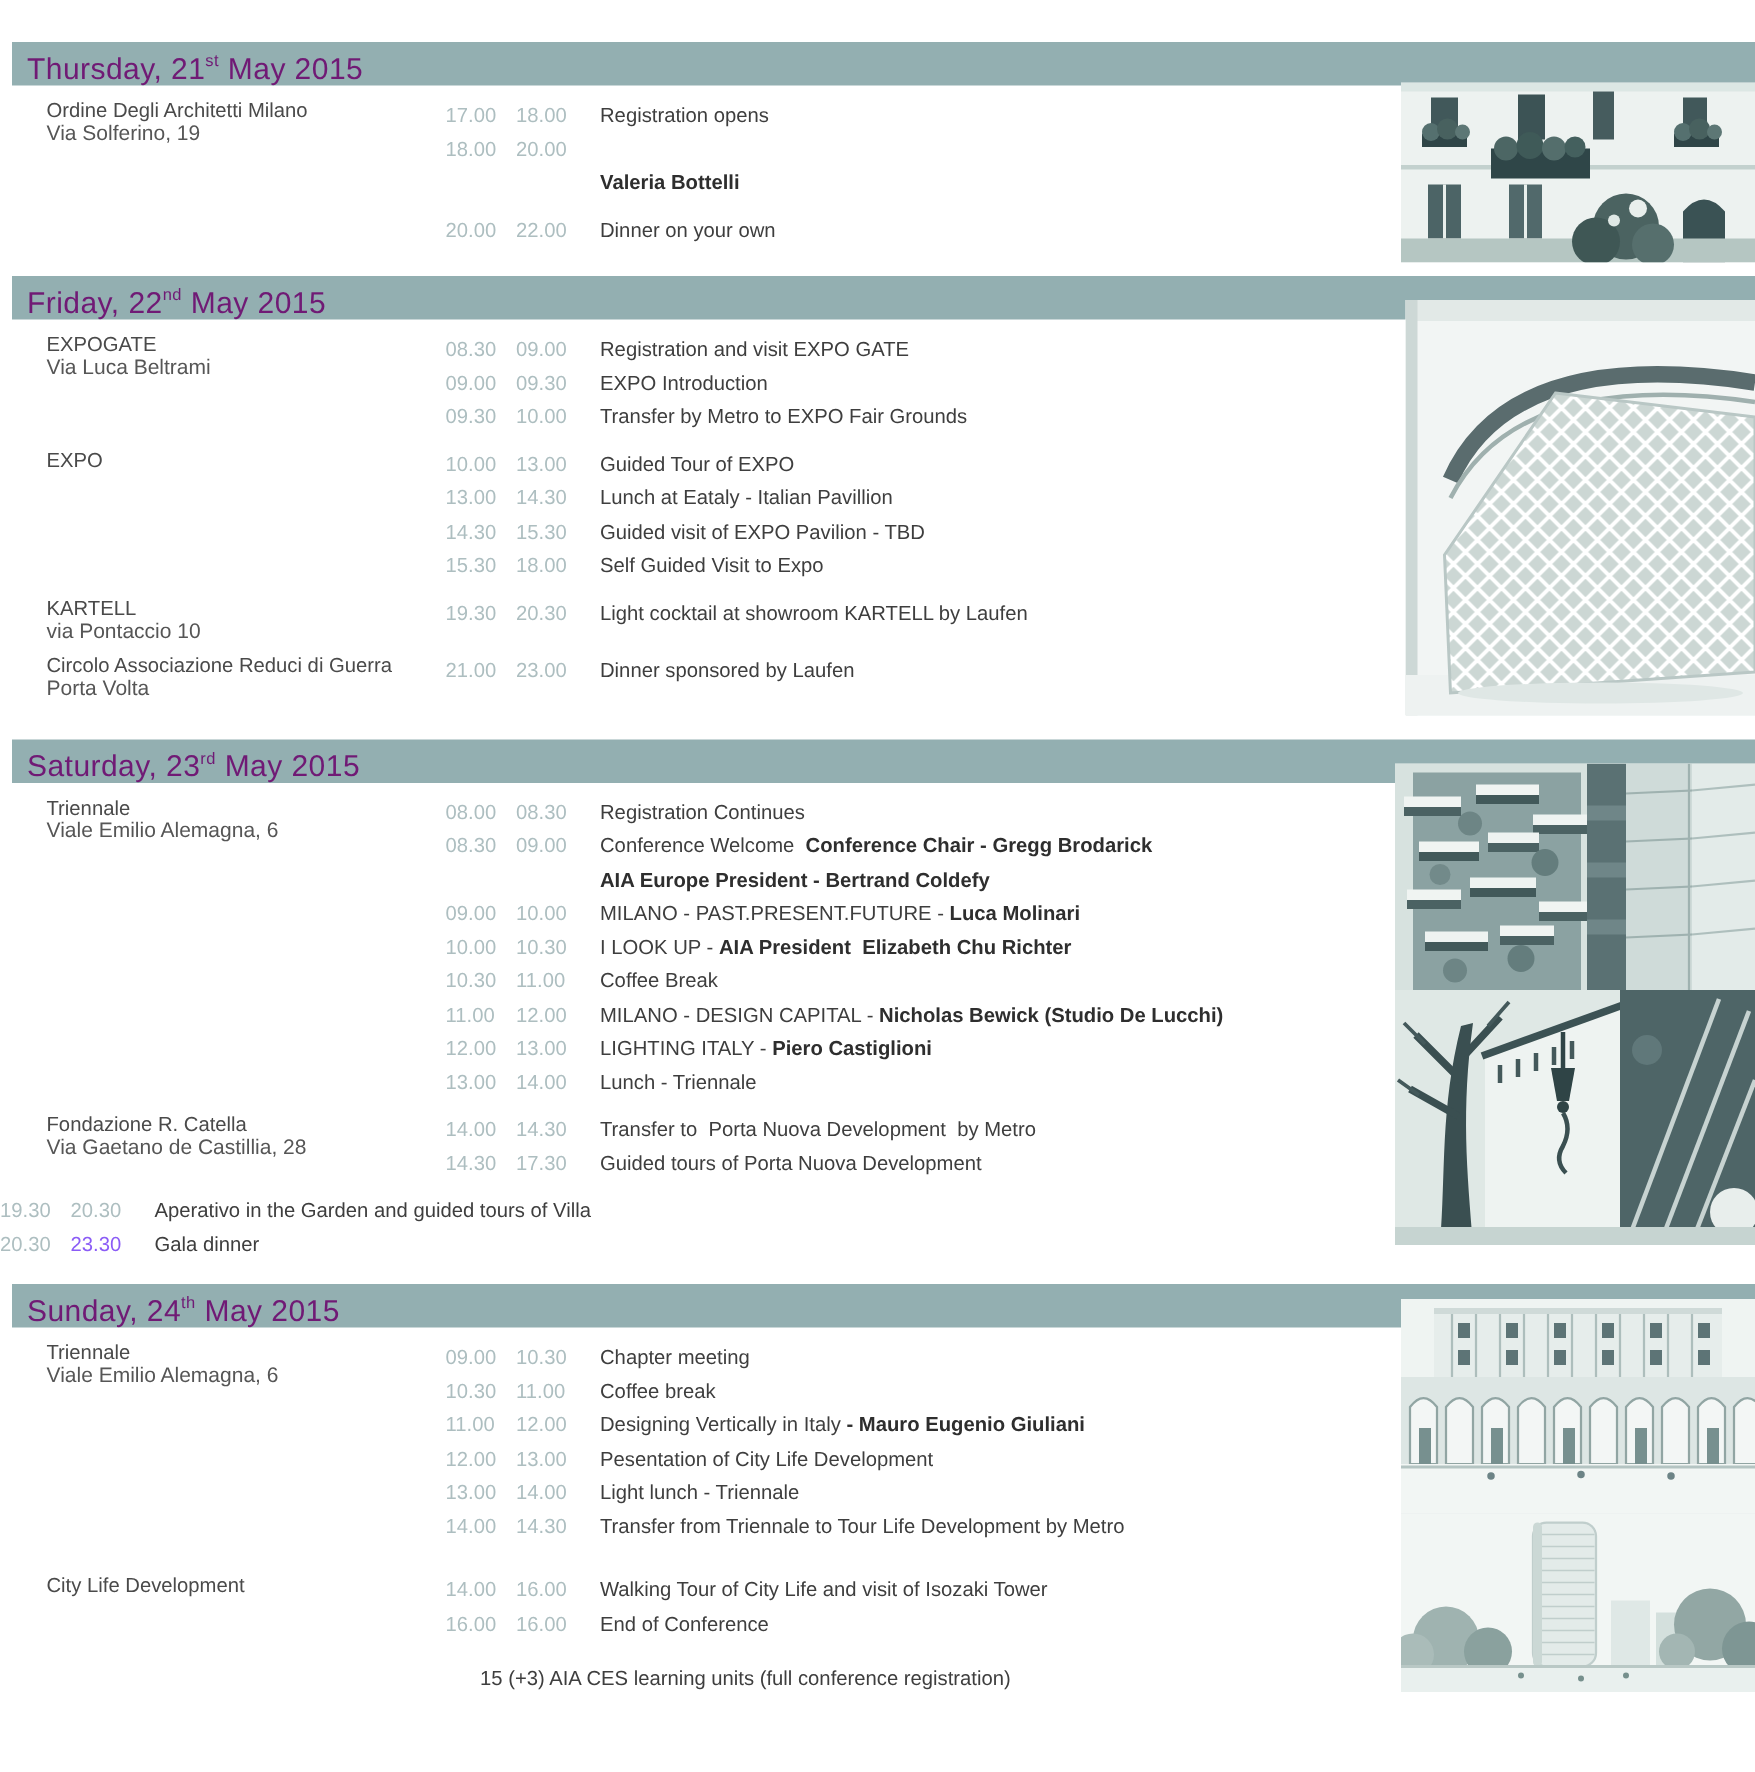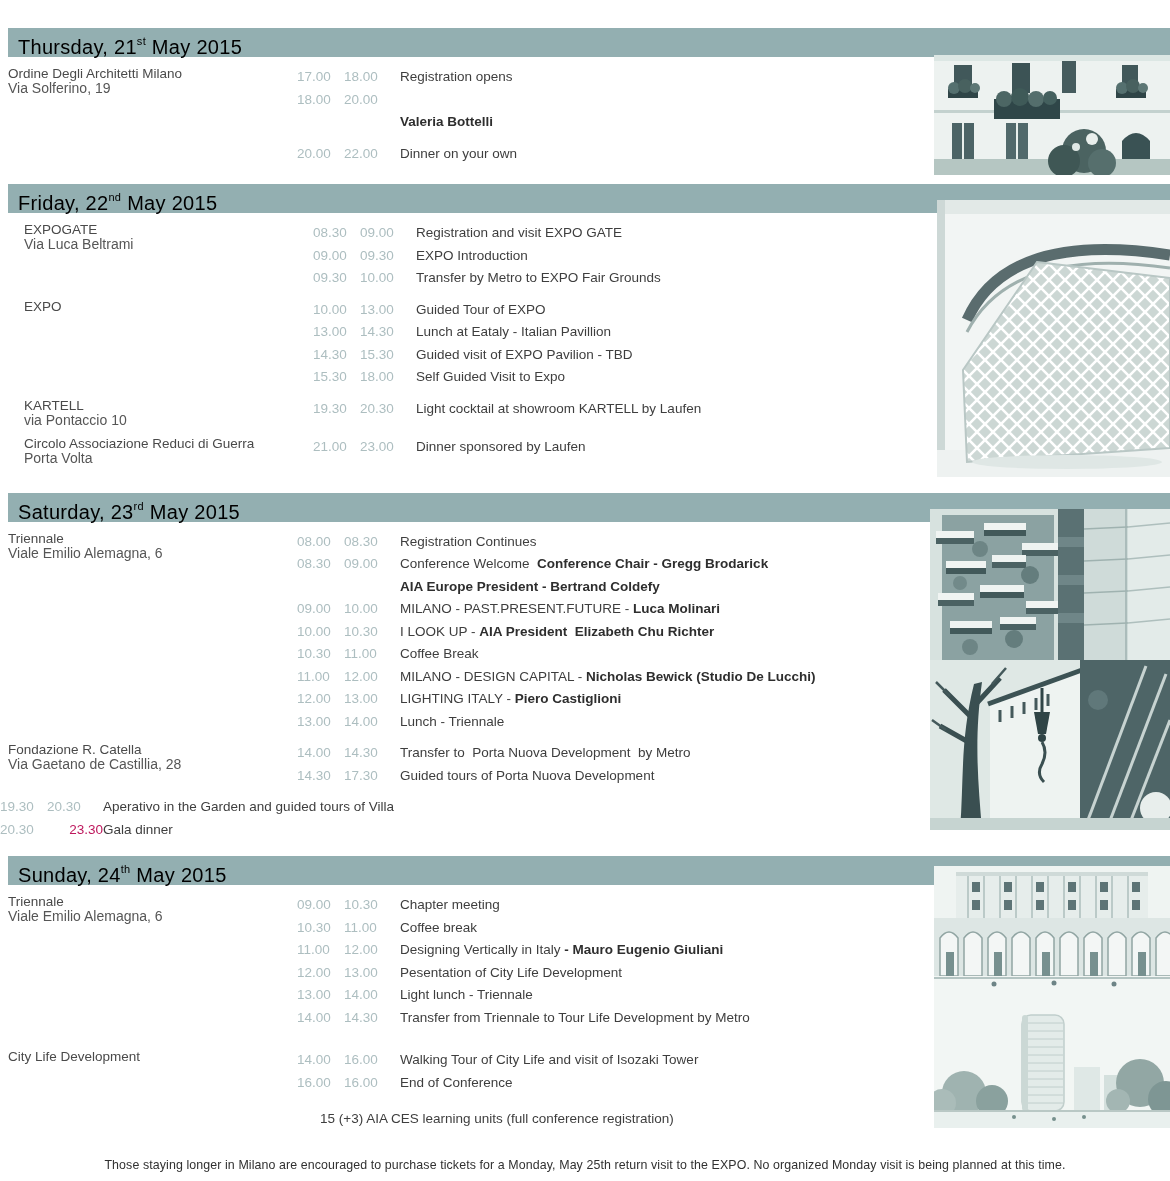"Thursday, 21st May 2015" .day-bar { color: #000000 -> #701a75 }
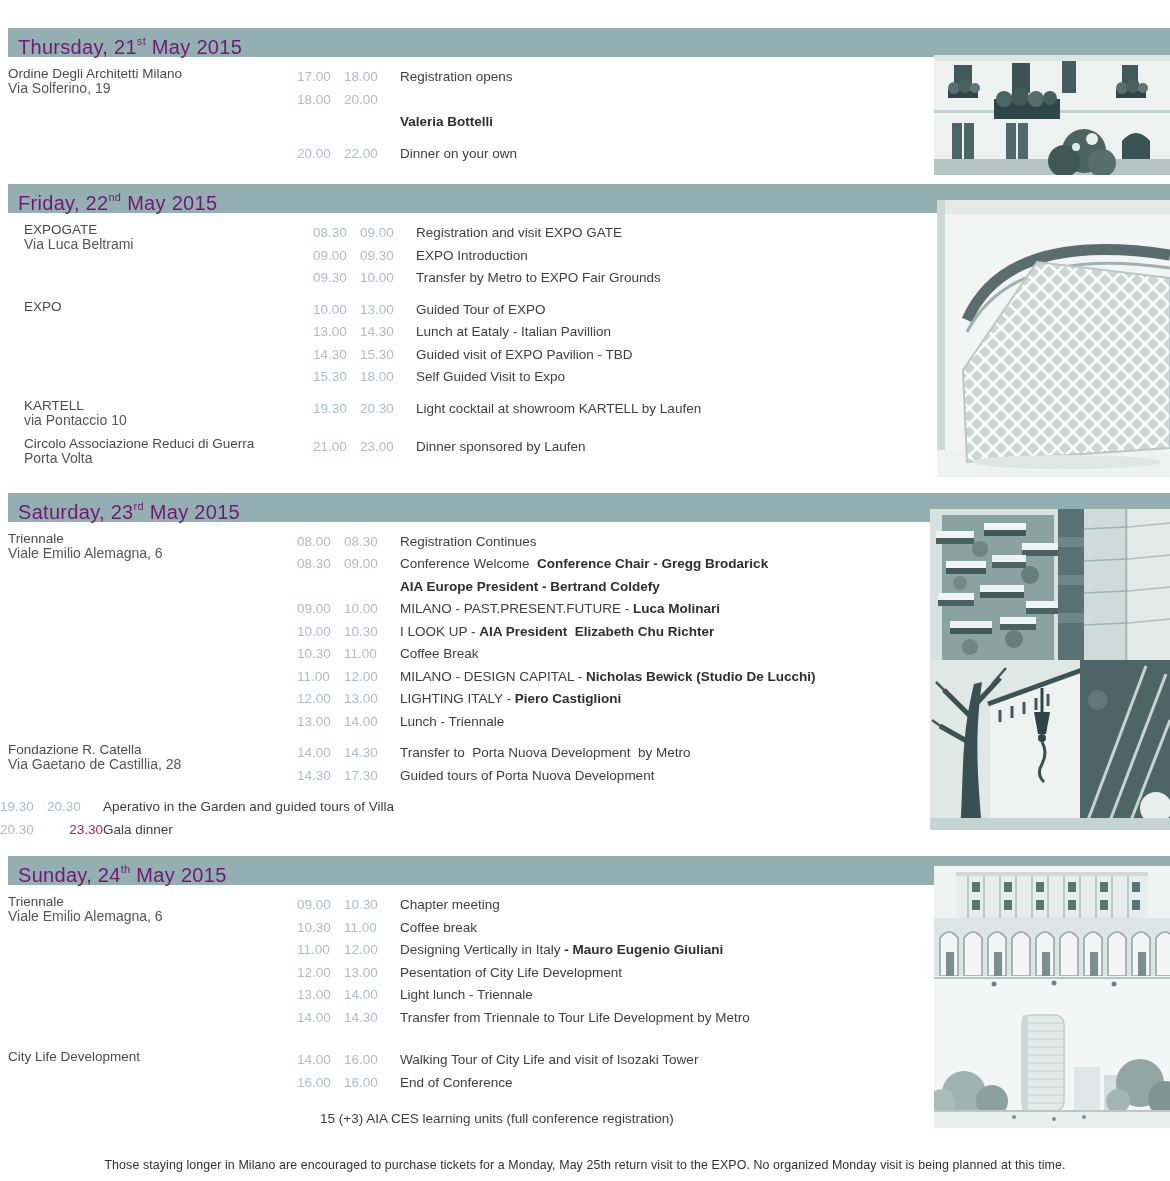"Ordine Degli Architetti Milano" .venue { padding-left: 8px -> 31px }
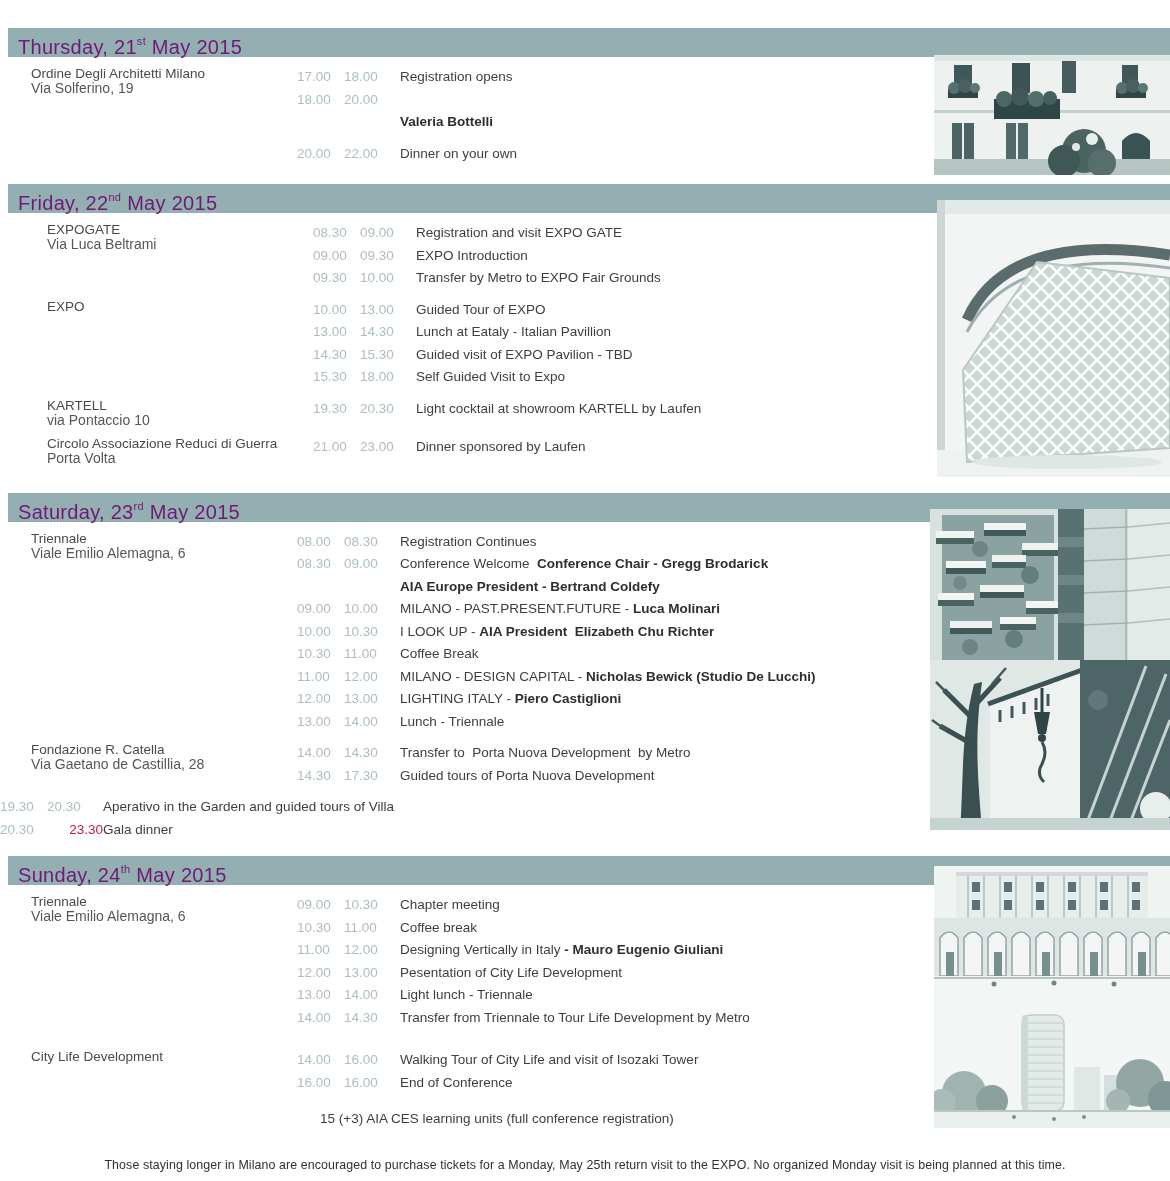"EXPOGATE" .day-content[data-section="friday"] { margin-left: 16px -> none }
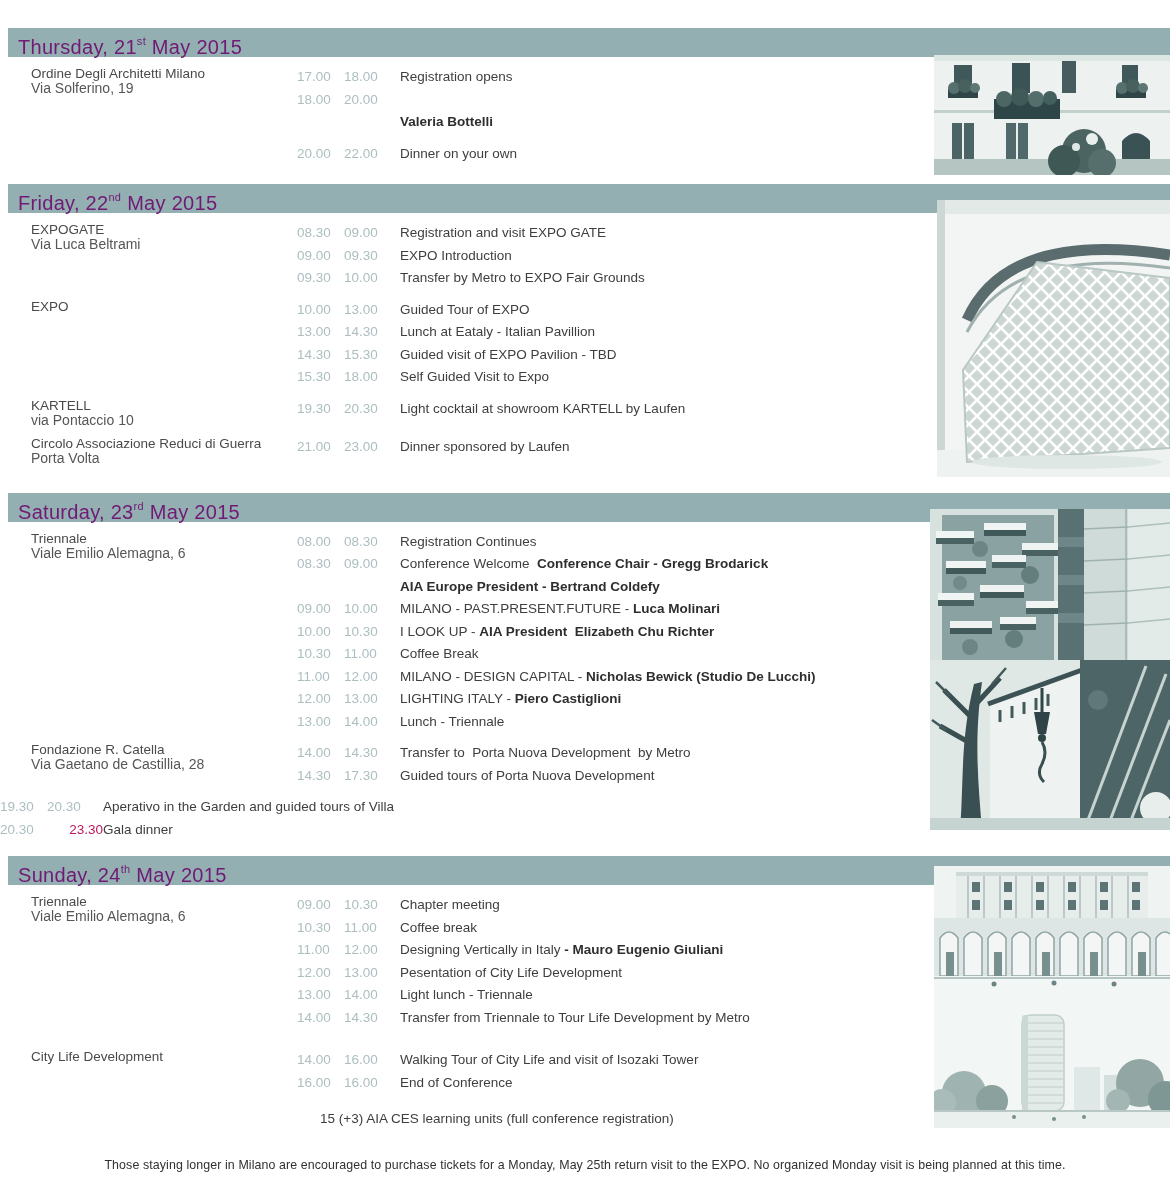"23.30" span.t { color: #be185d -> #8b5cf6; text-align: right -> none }
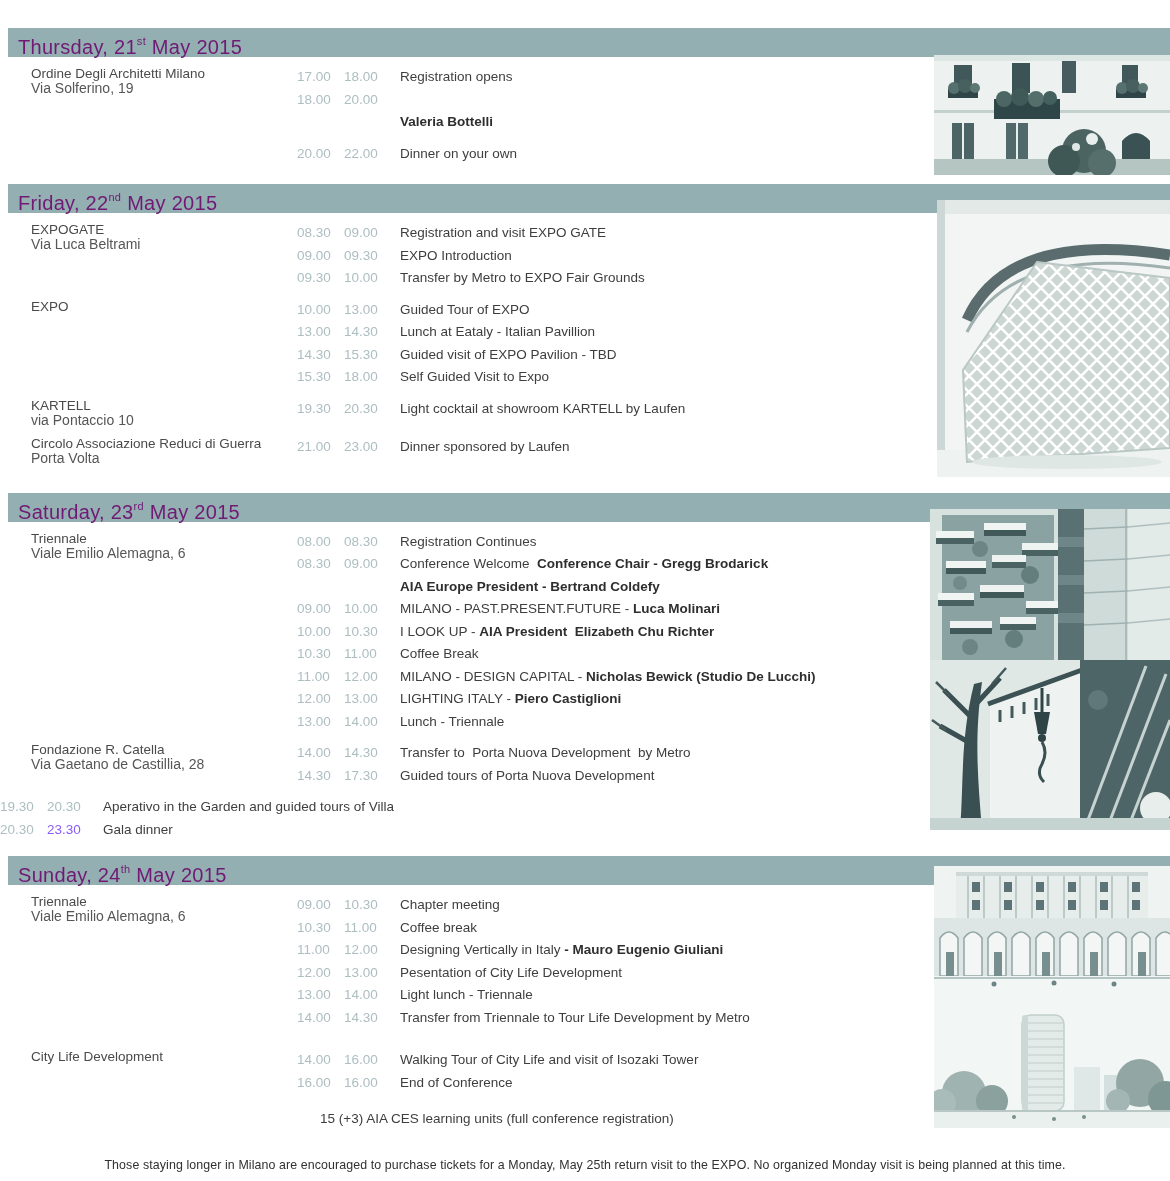"Those staying longer in Milano" div.footer { html: <div>Those staying longer in Milano are encouraged to purchase tickets for a Monday, May 25th return visit to the EXPO. No organized Monday visit is being planned at this time.</div> -> none }
